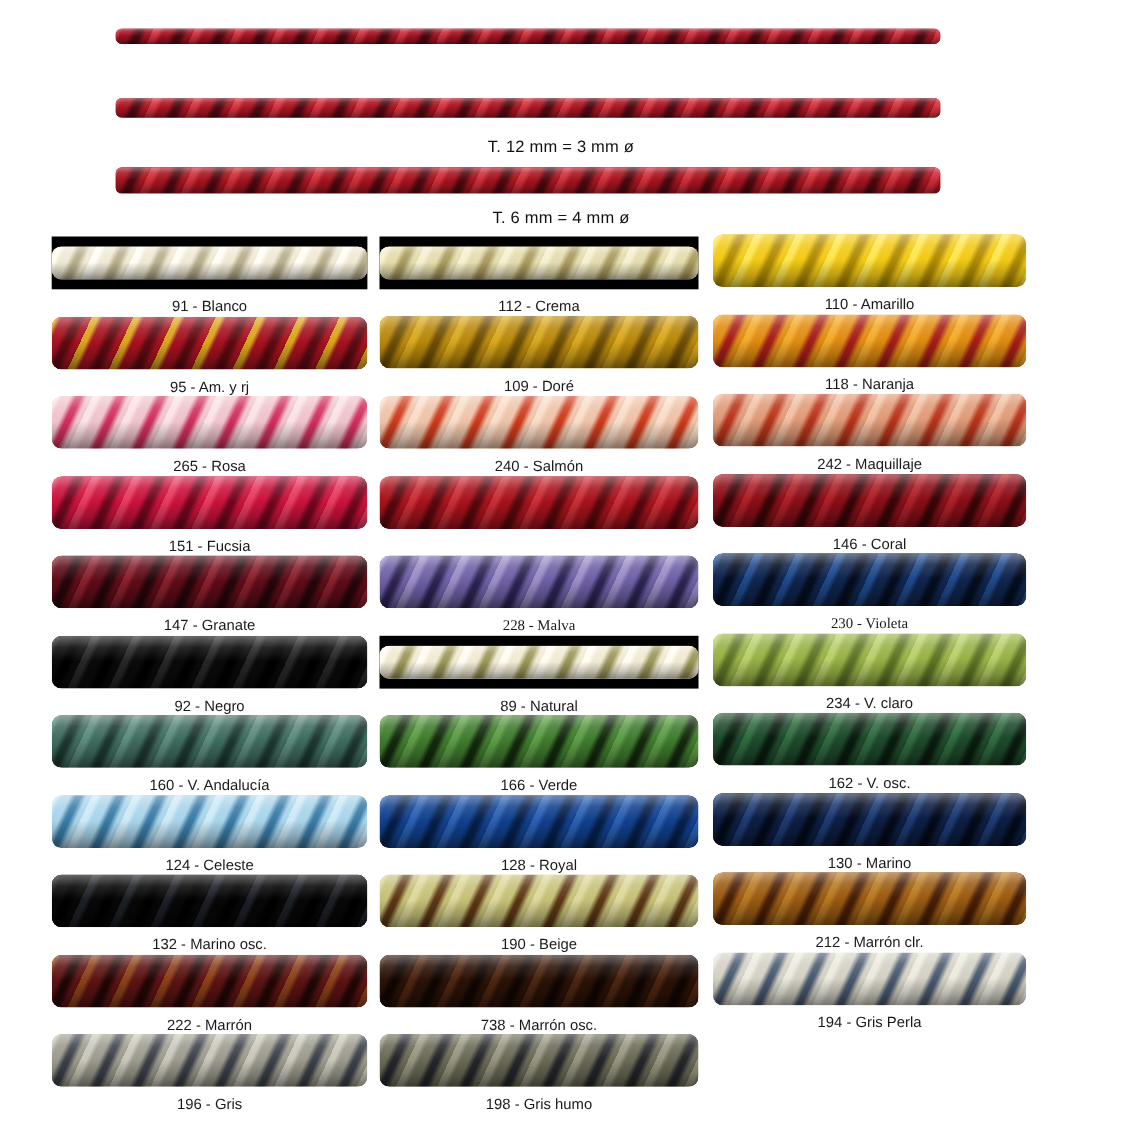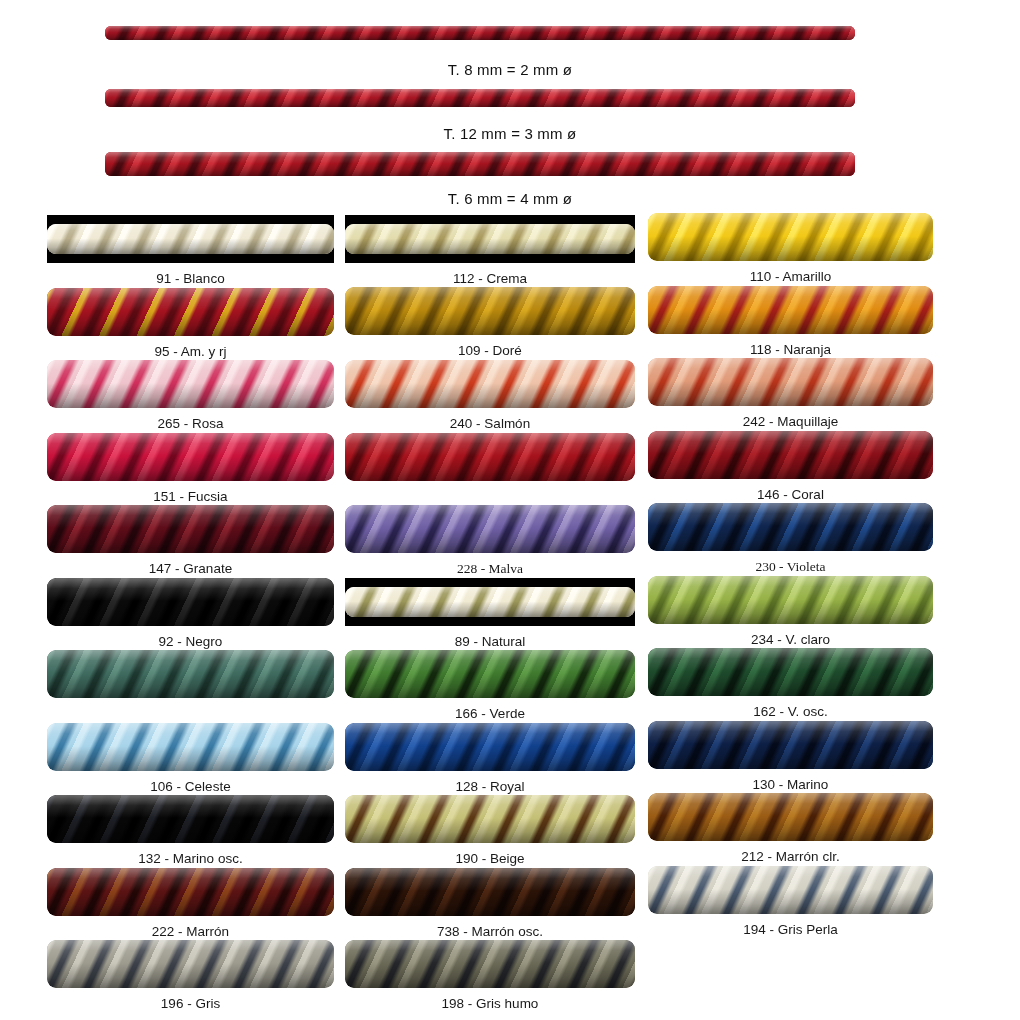"T. 8 mm = 2" div.hdr-caption { html: <div>T. 8 mm = 2 mm ø</div> -> none }
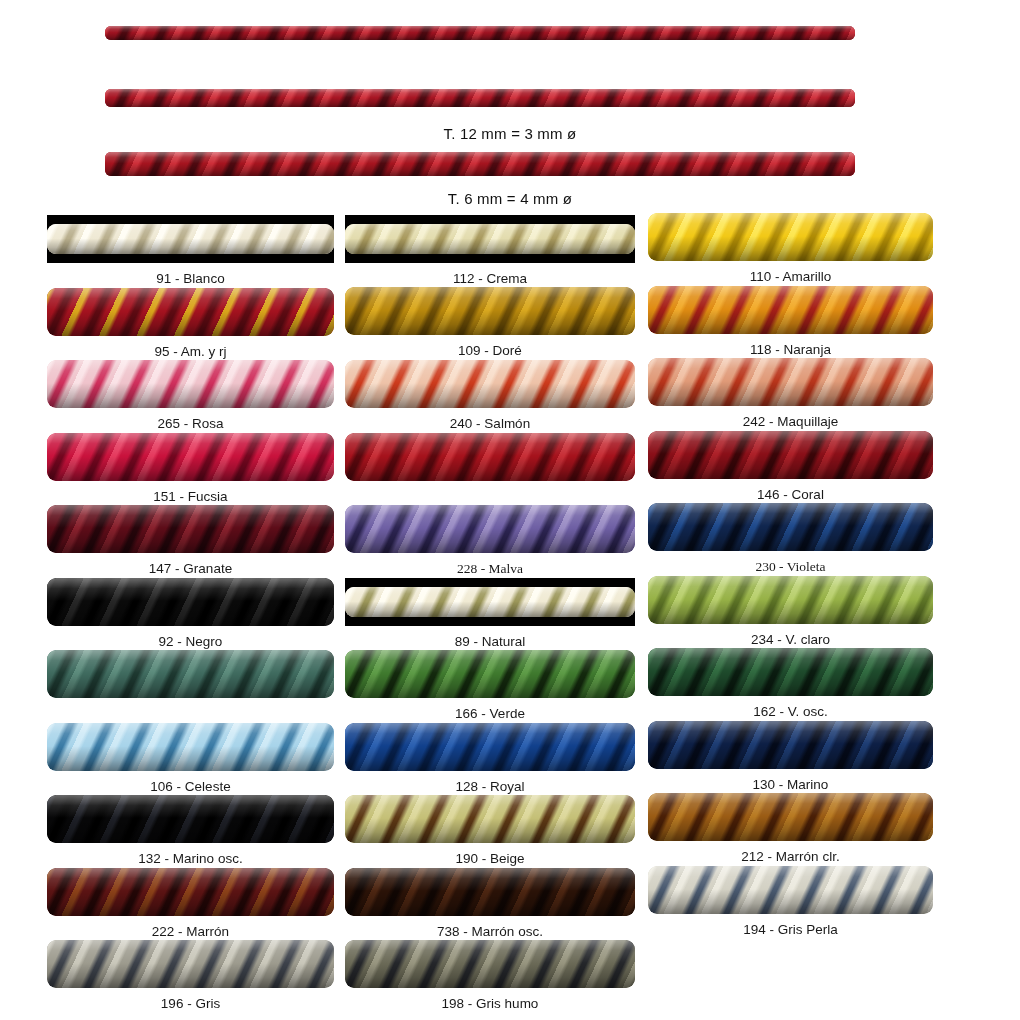"160 - V. Andalucía" div.swatch-label { html: none -> <div>160 - V. Andalucía</div> }
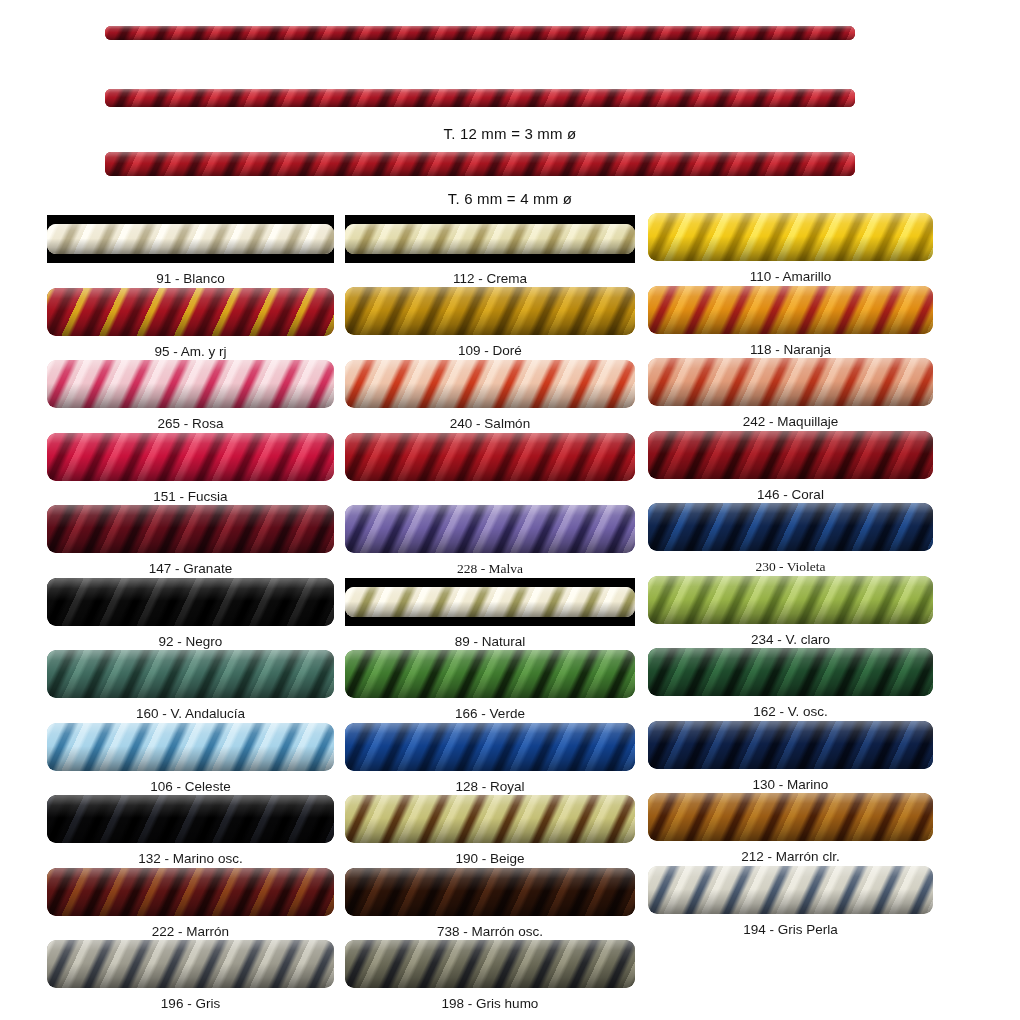"106 - Celeste" div.swatch-label { text: 106 -> 124 }
